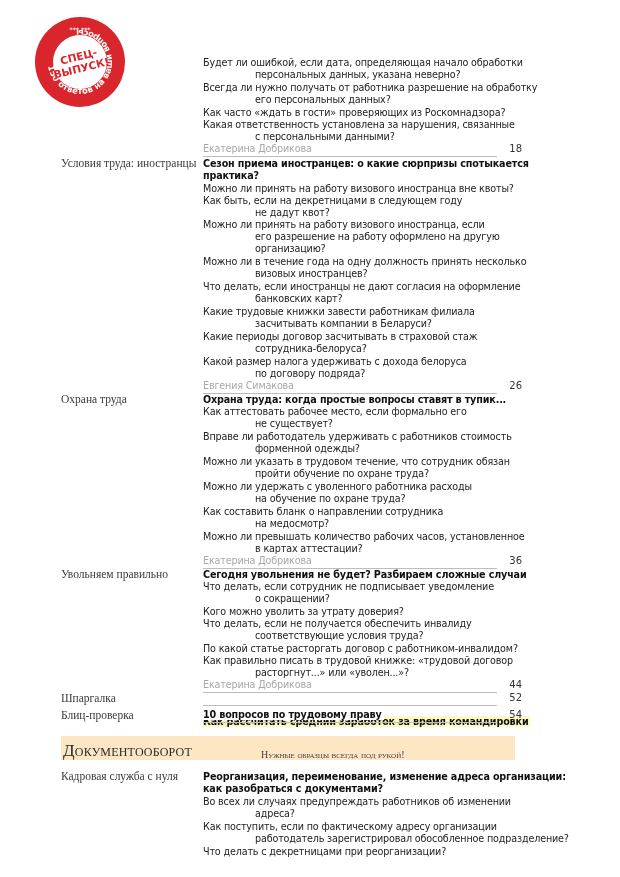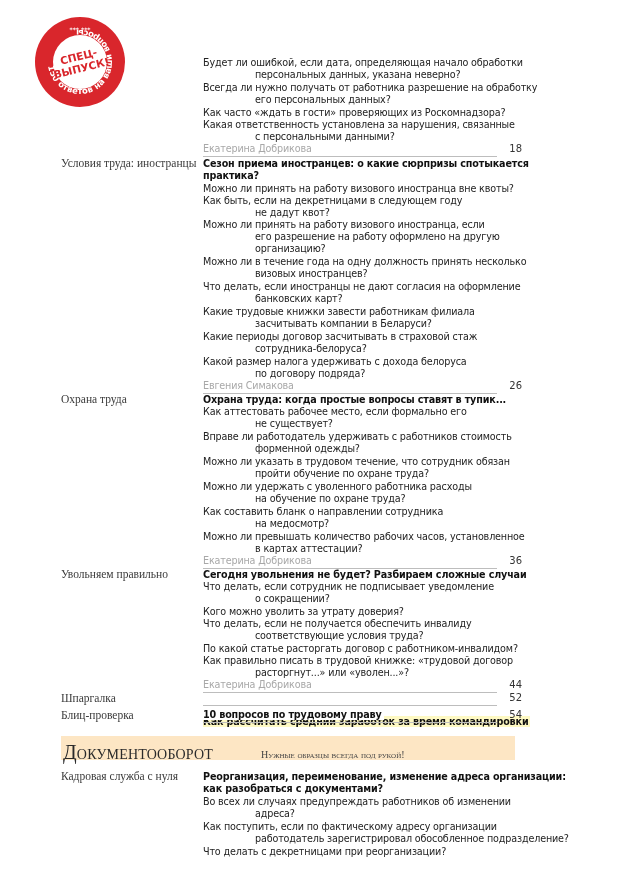"Документооборот" .band-title { font-size: 20px -> 17px }
